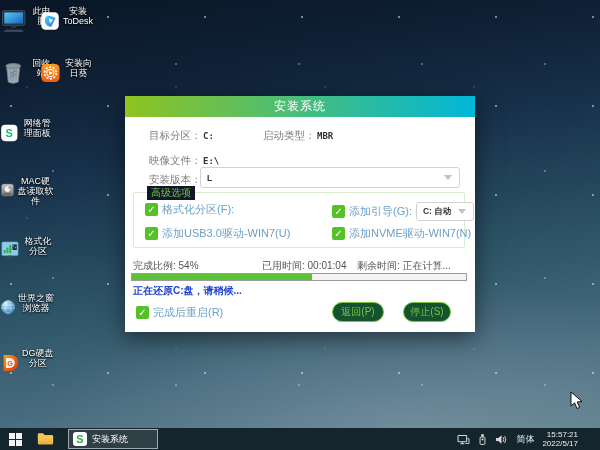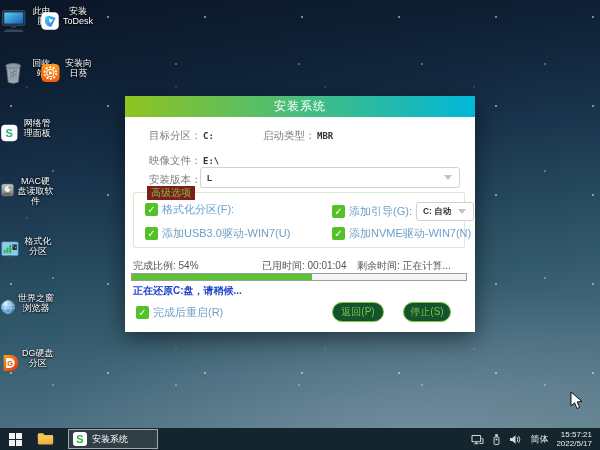"高级选项" .legend { background: #7f1d1d -> #0f172a }
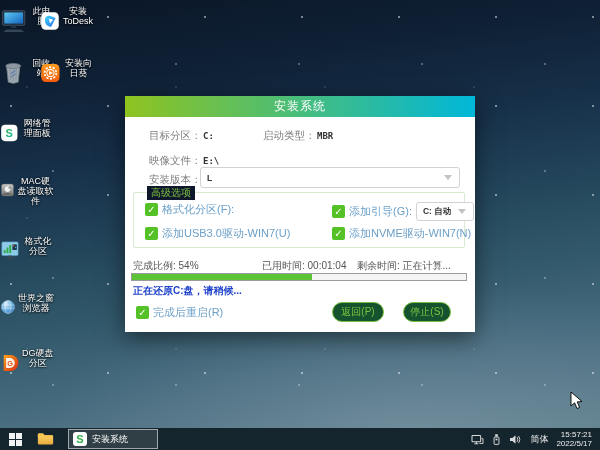"简体" .tray { margin-right: 8px -> 22px }
